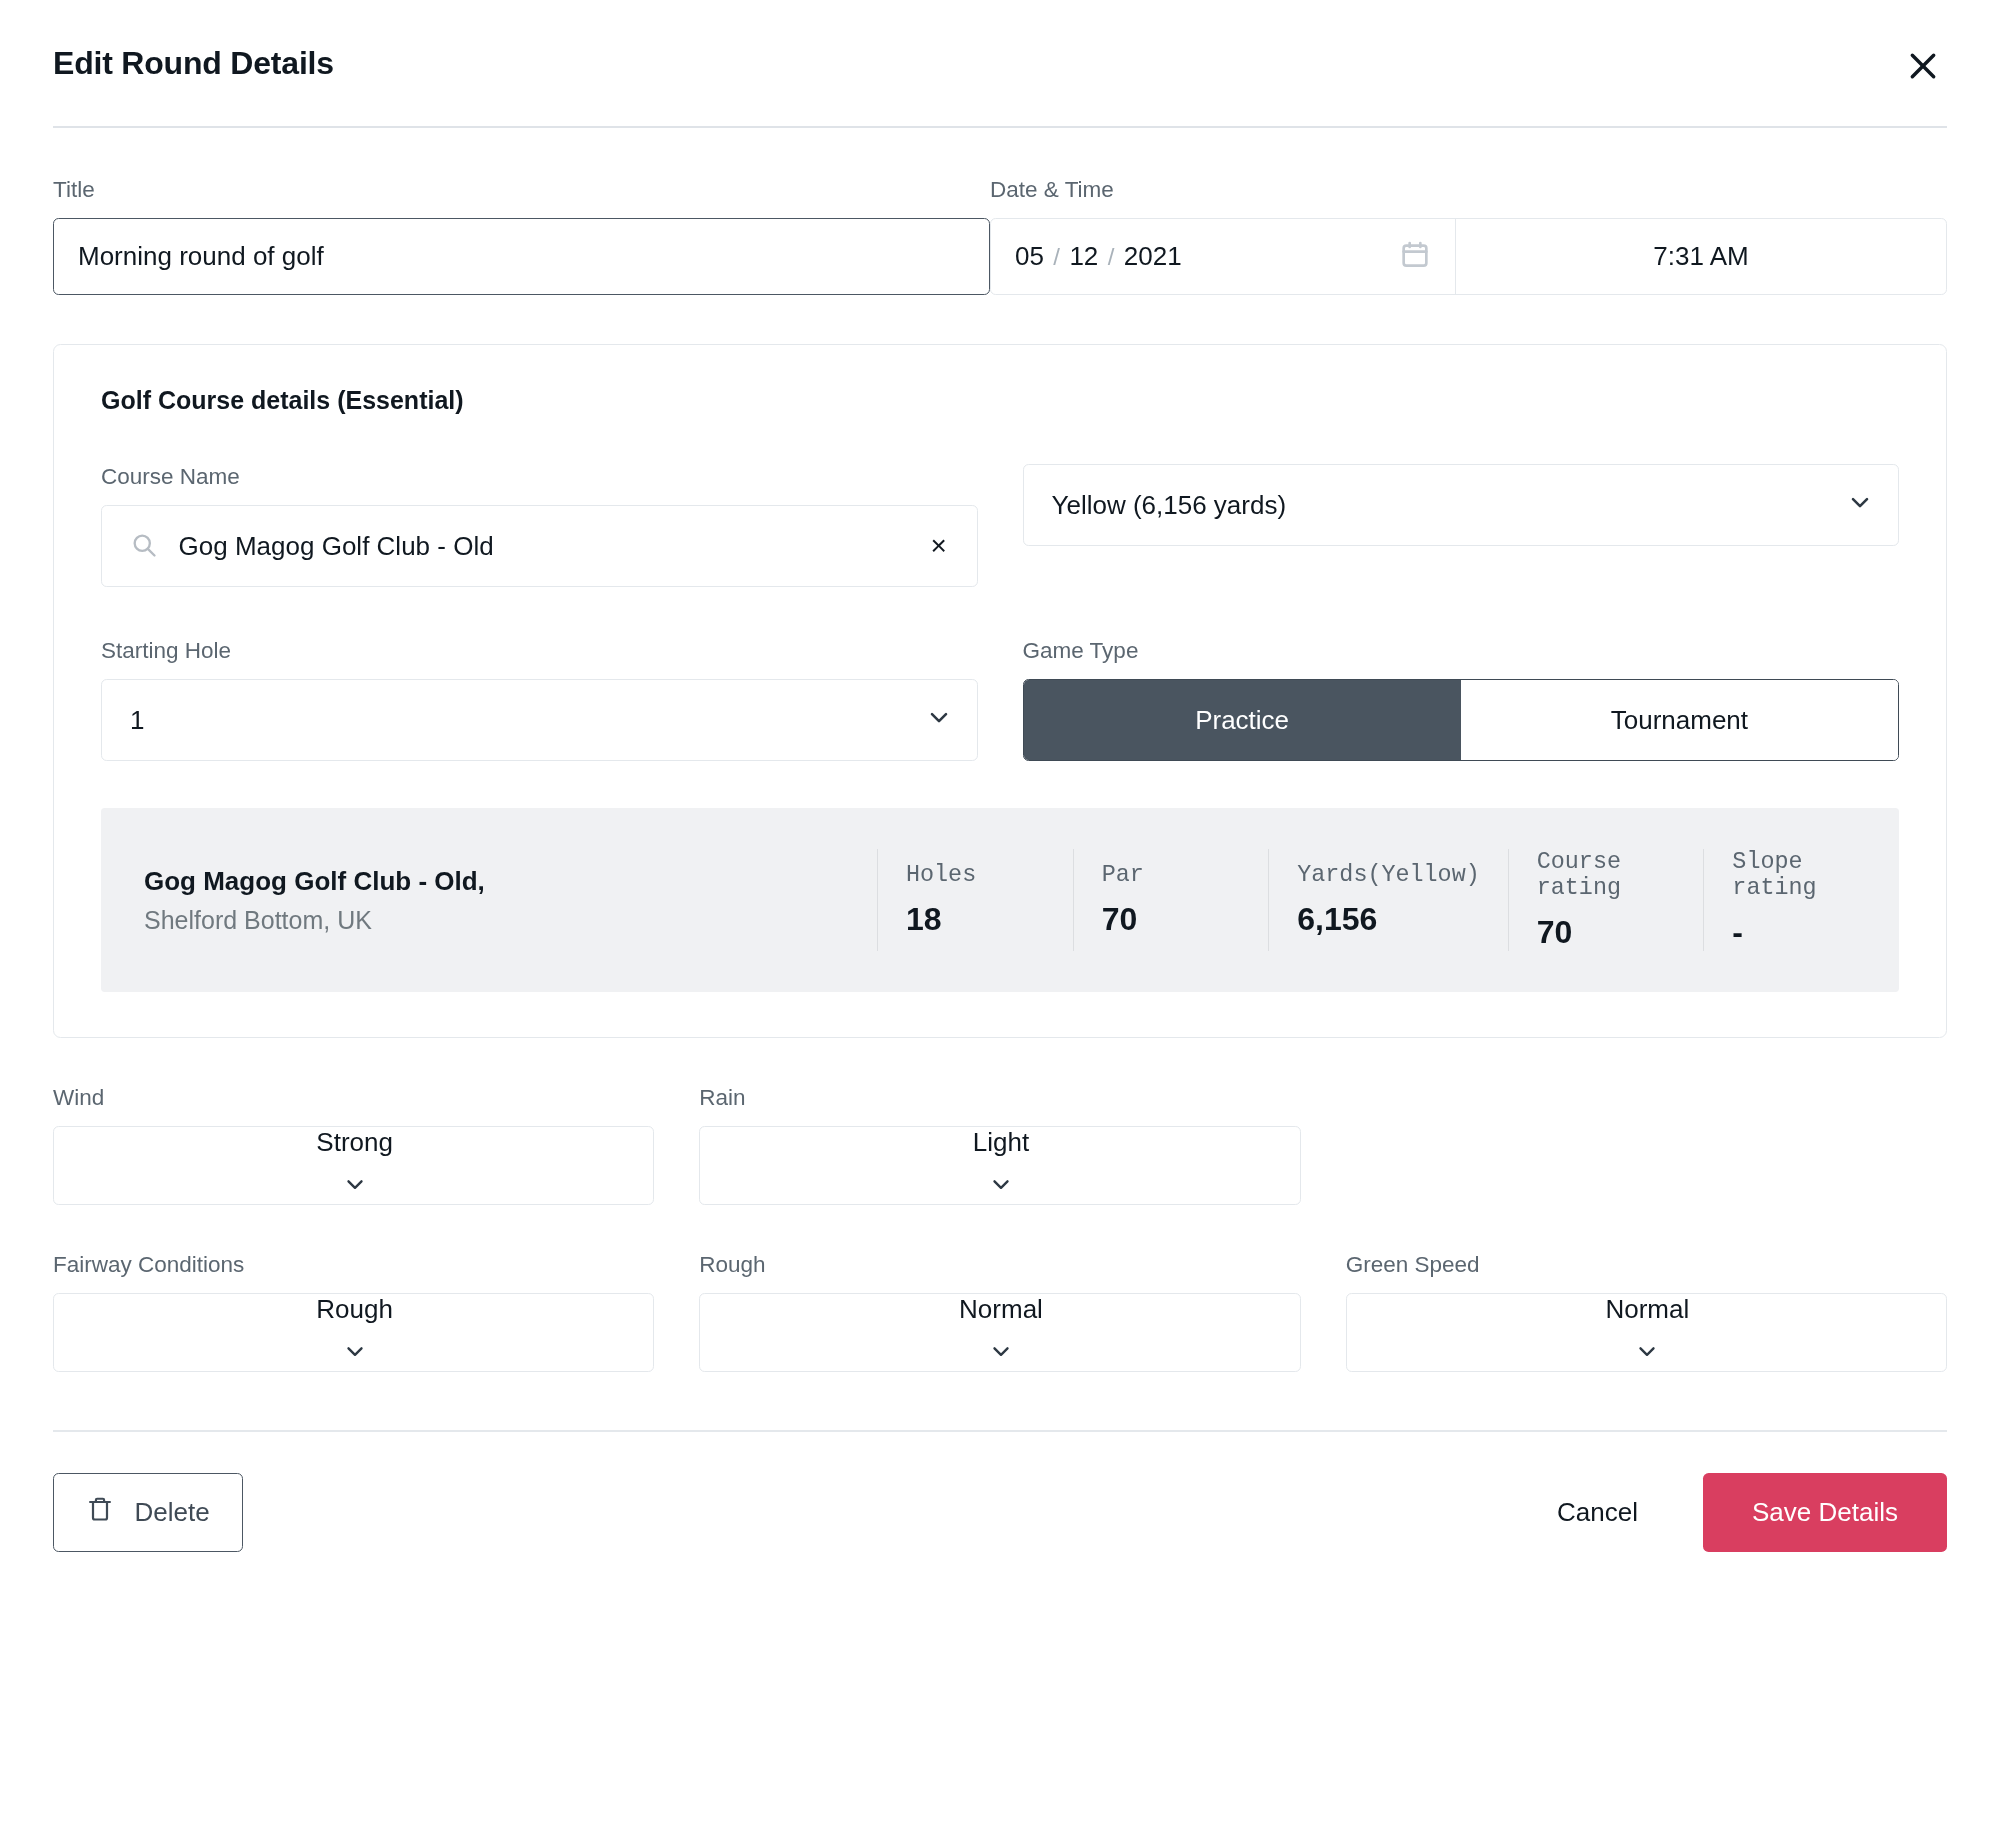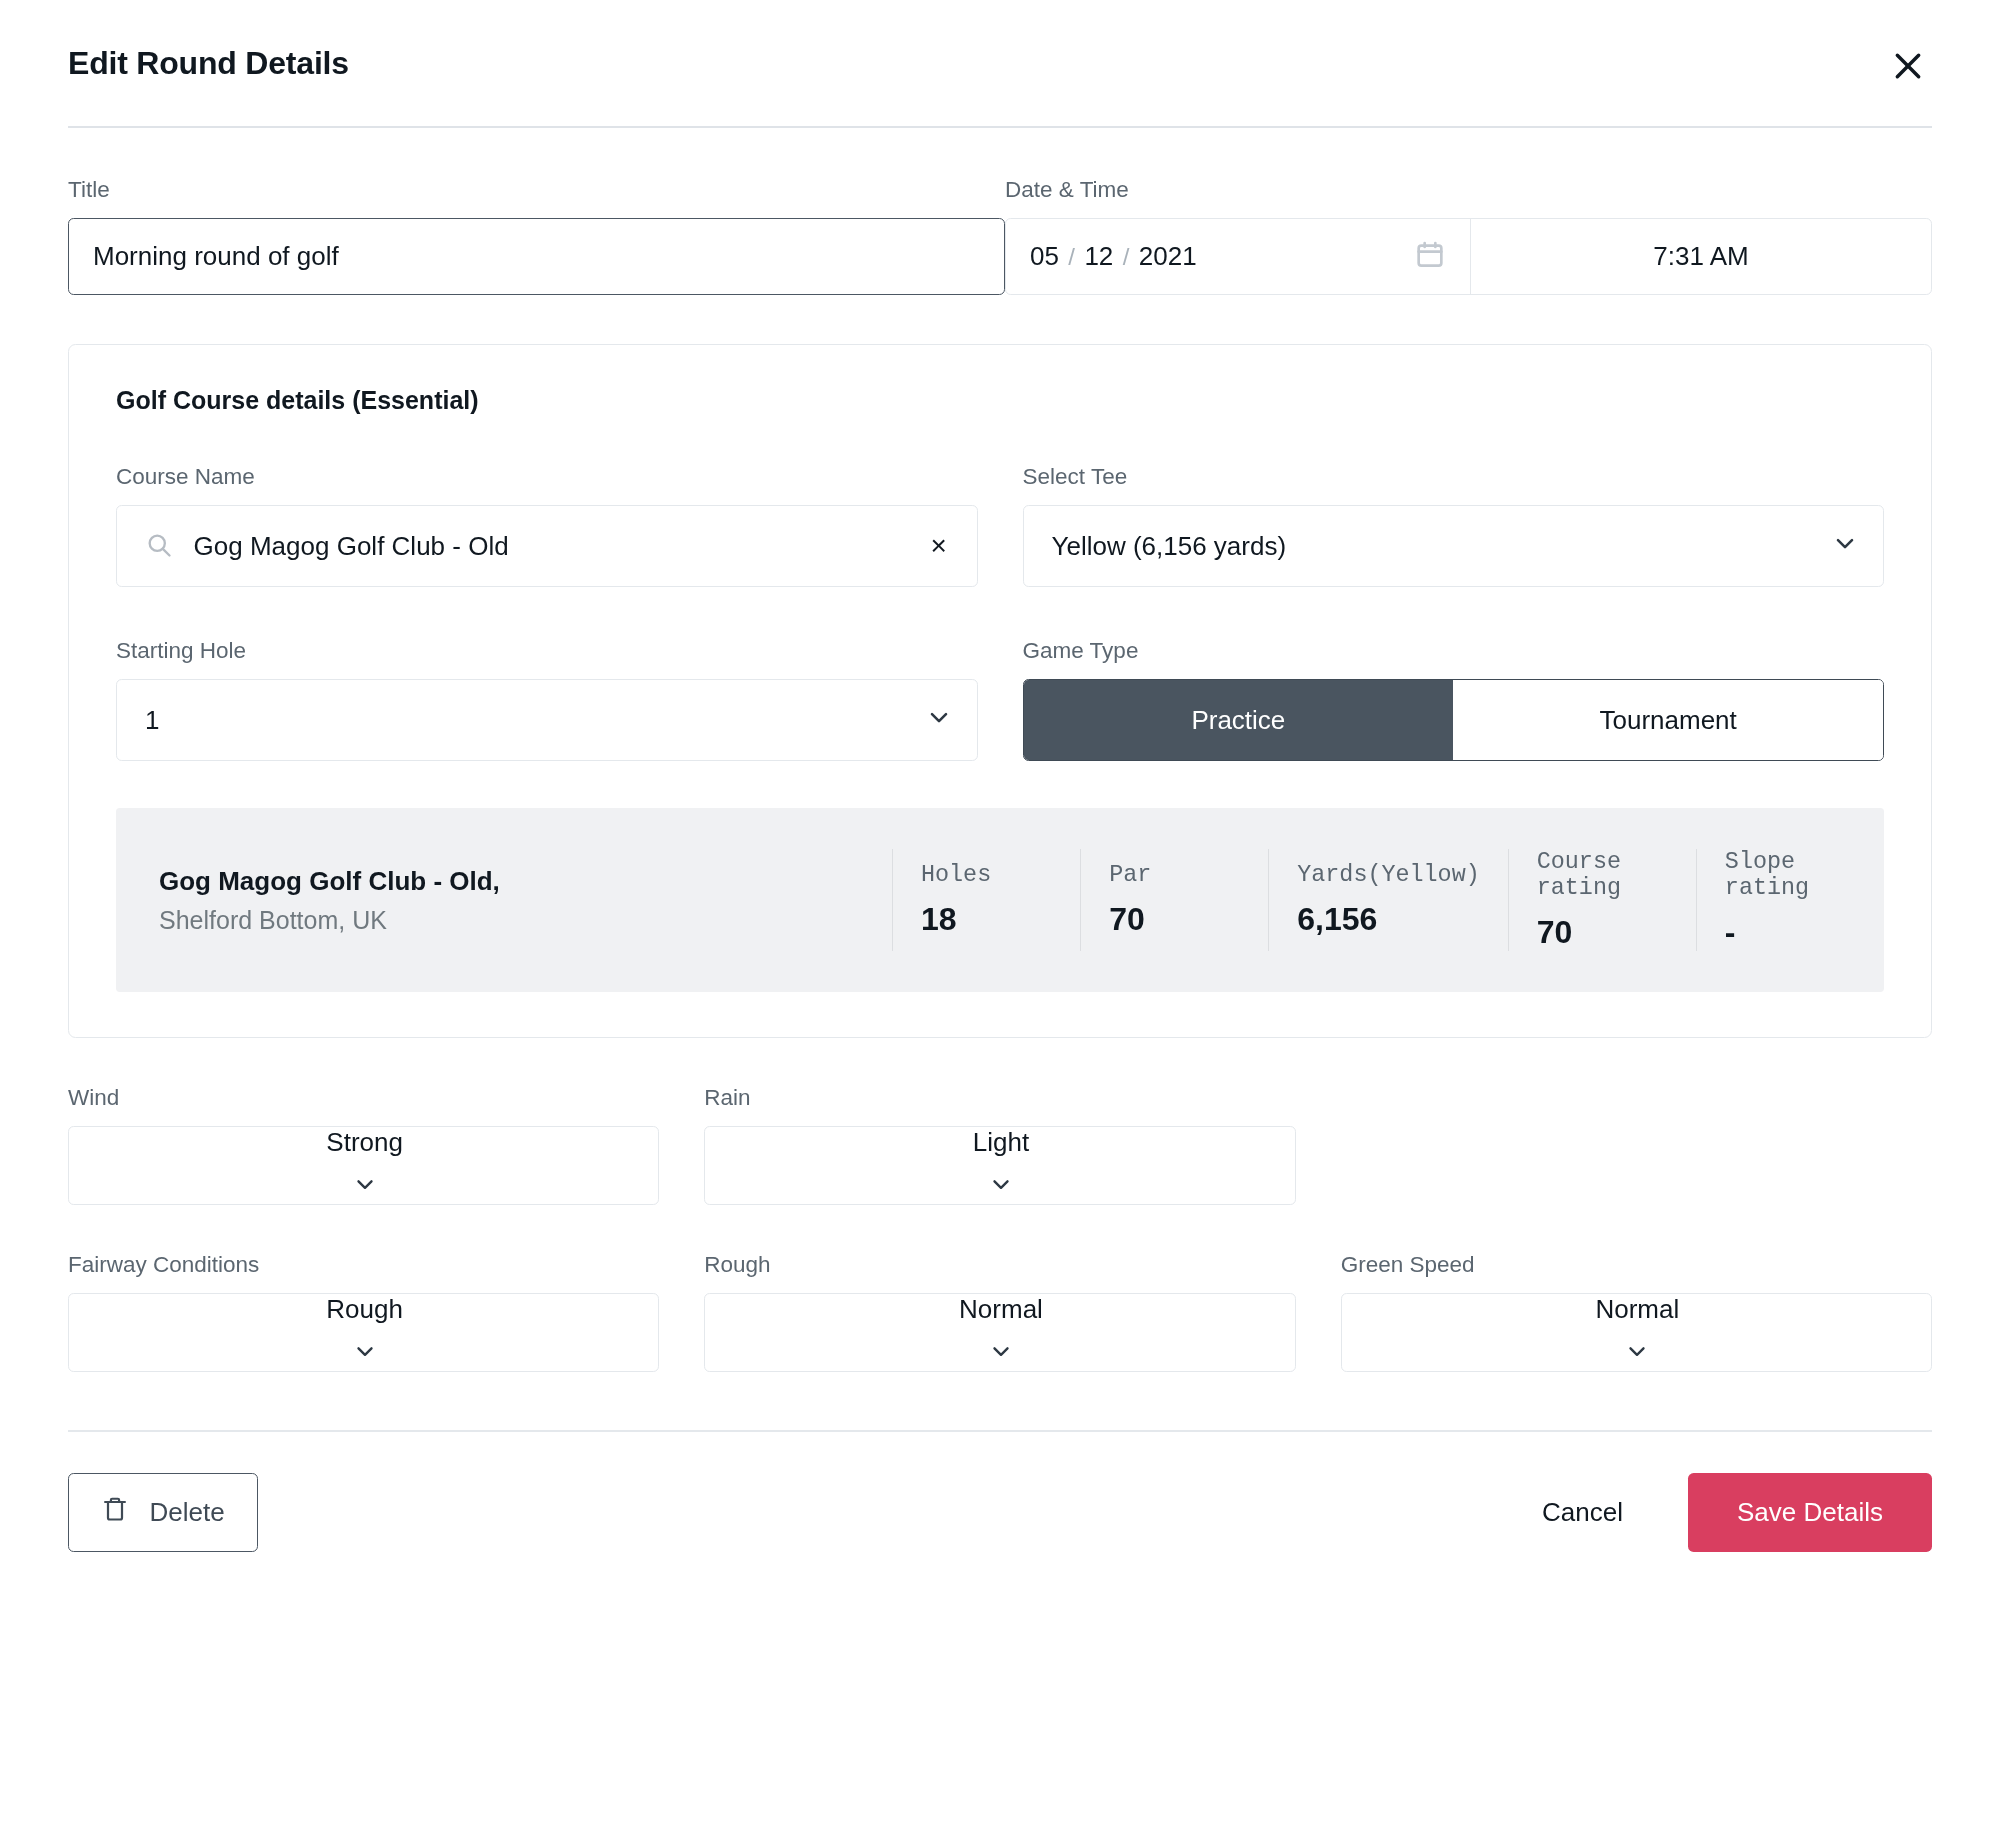"Edit Round Details" .modal { padding: 0 64px -> 0 49px }
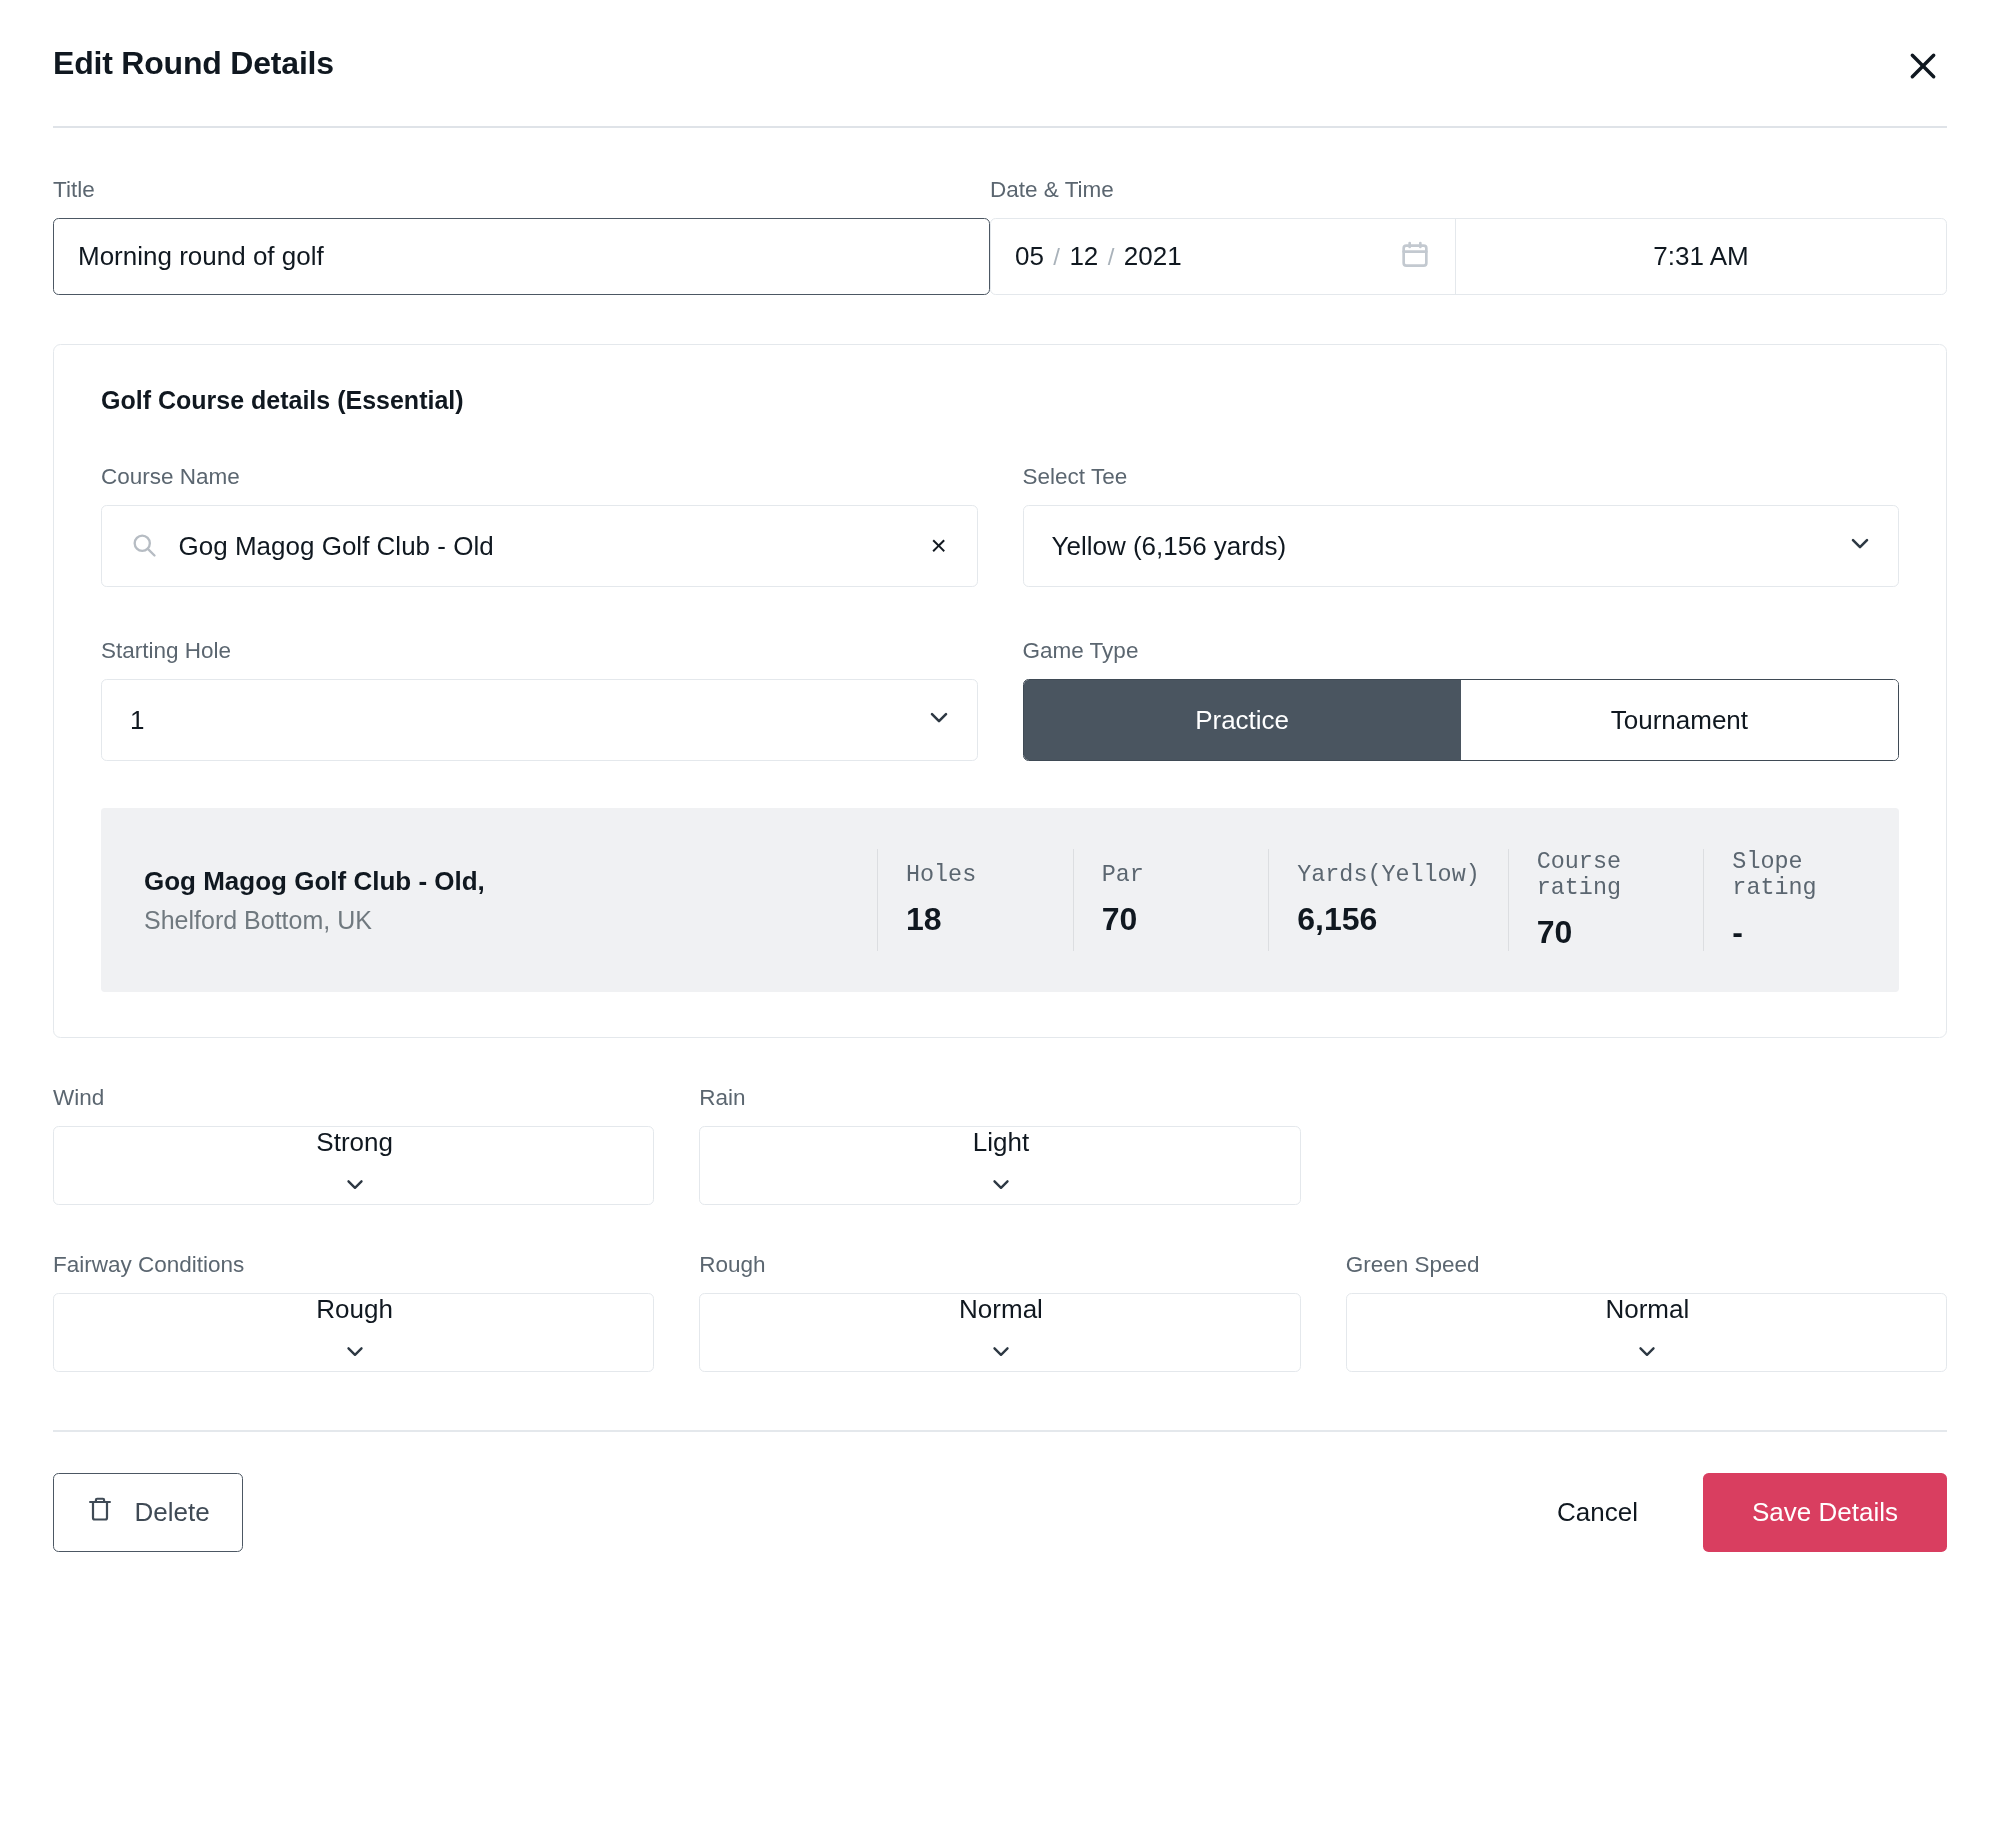"Select Tee" span.field-label { html: <span>Select Tee</span> -> none }
